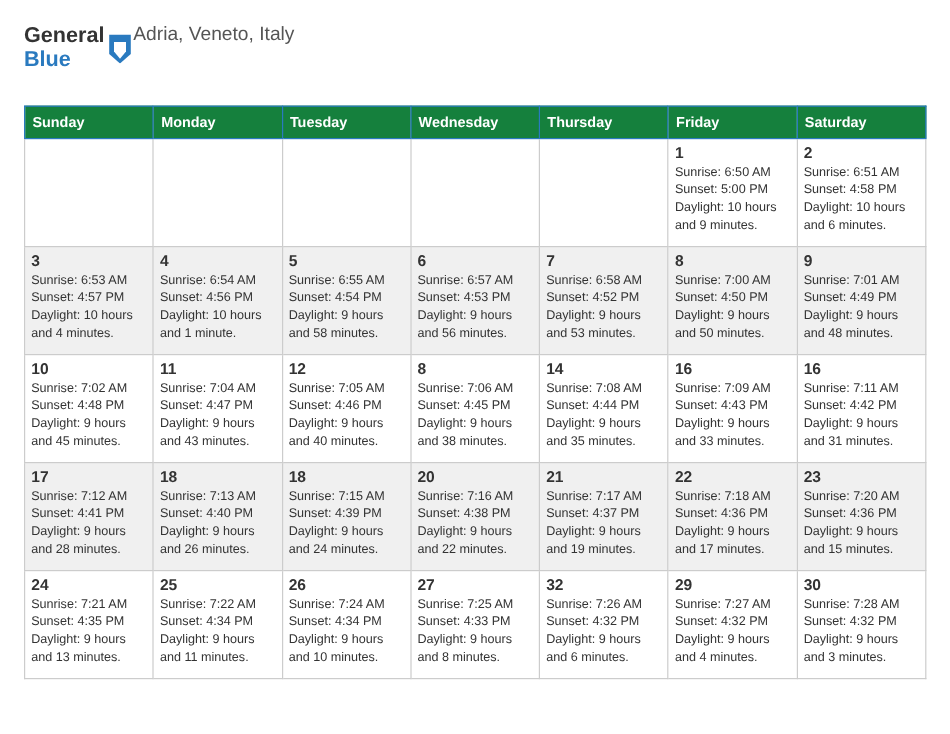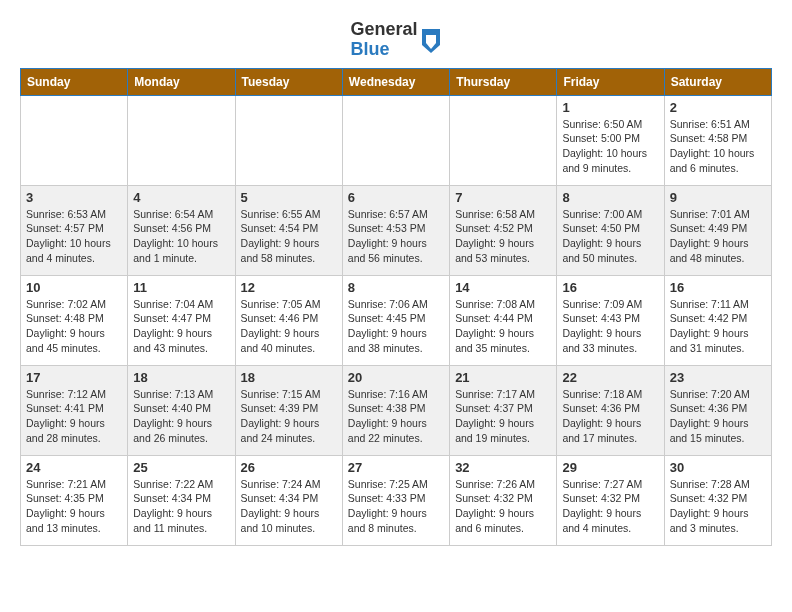"General" .header-area { justify-content: center -> flex-start; margin-bottom: 8px -> 28px }
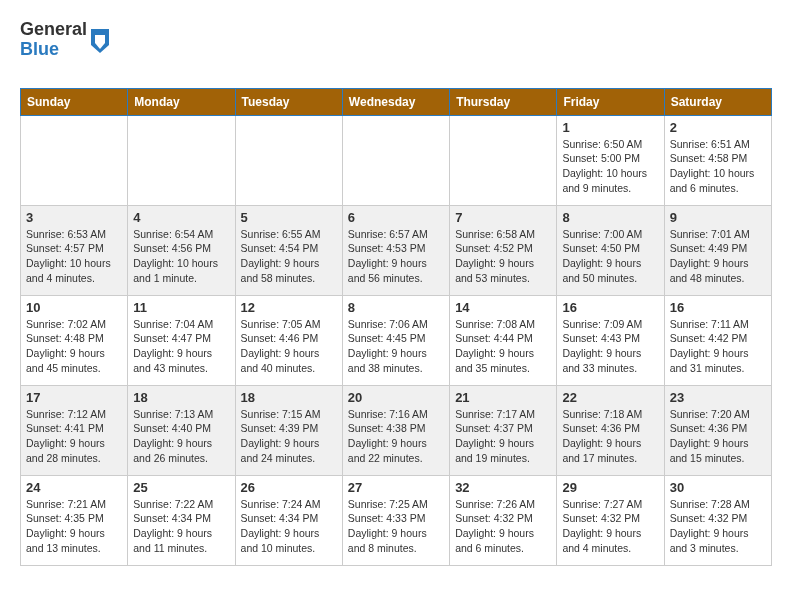"Adria, Veneto, Italy" h2 { html: none -> <h2>Adria, Veneto, Italy</h2> }
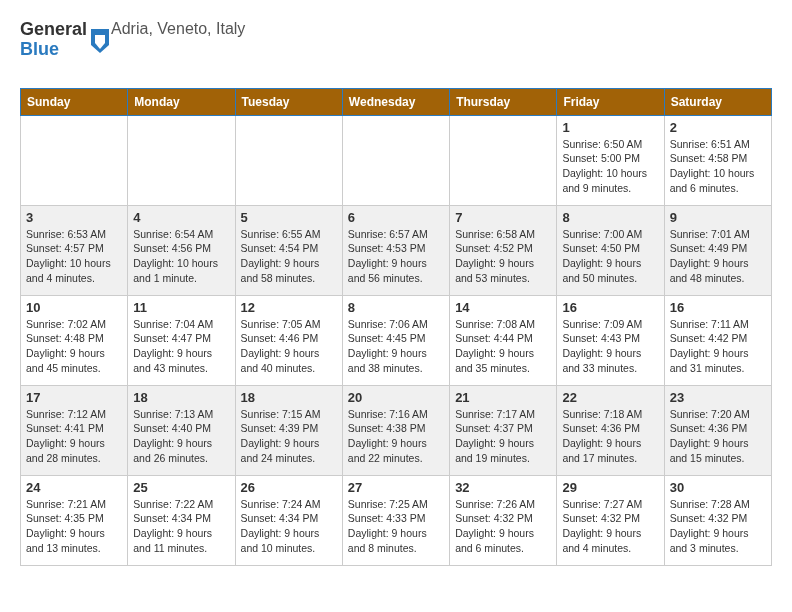"Sunday" .calendar-table th { background-color: #a16207 -> #15803d }
